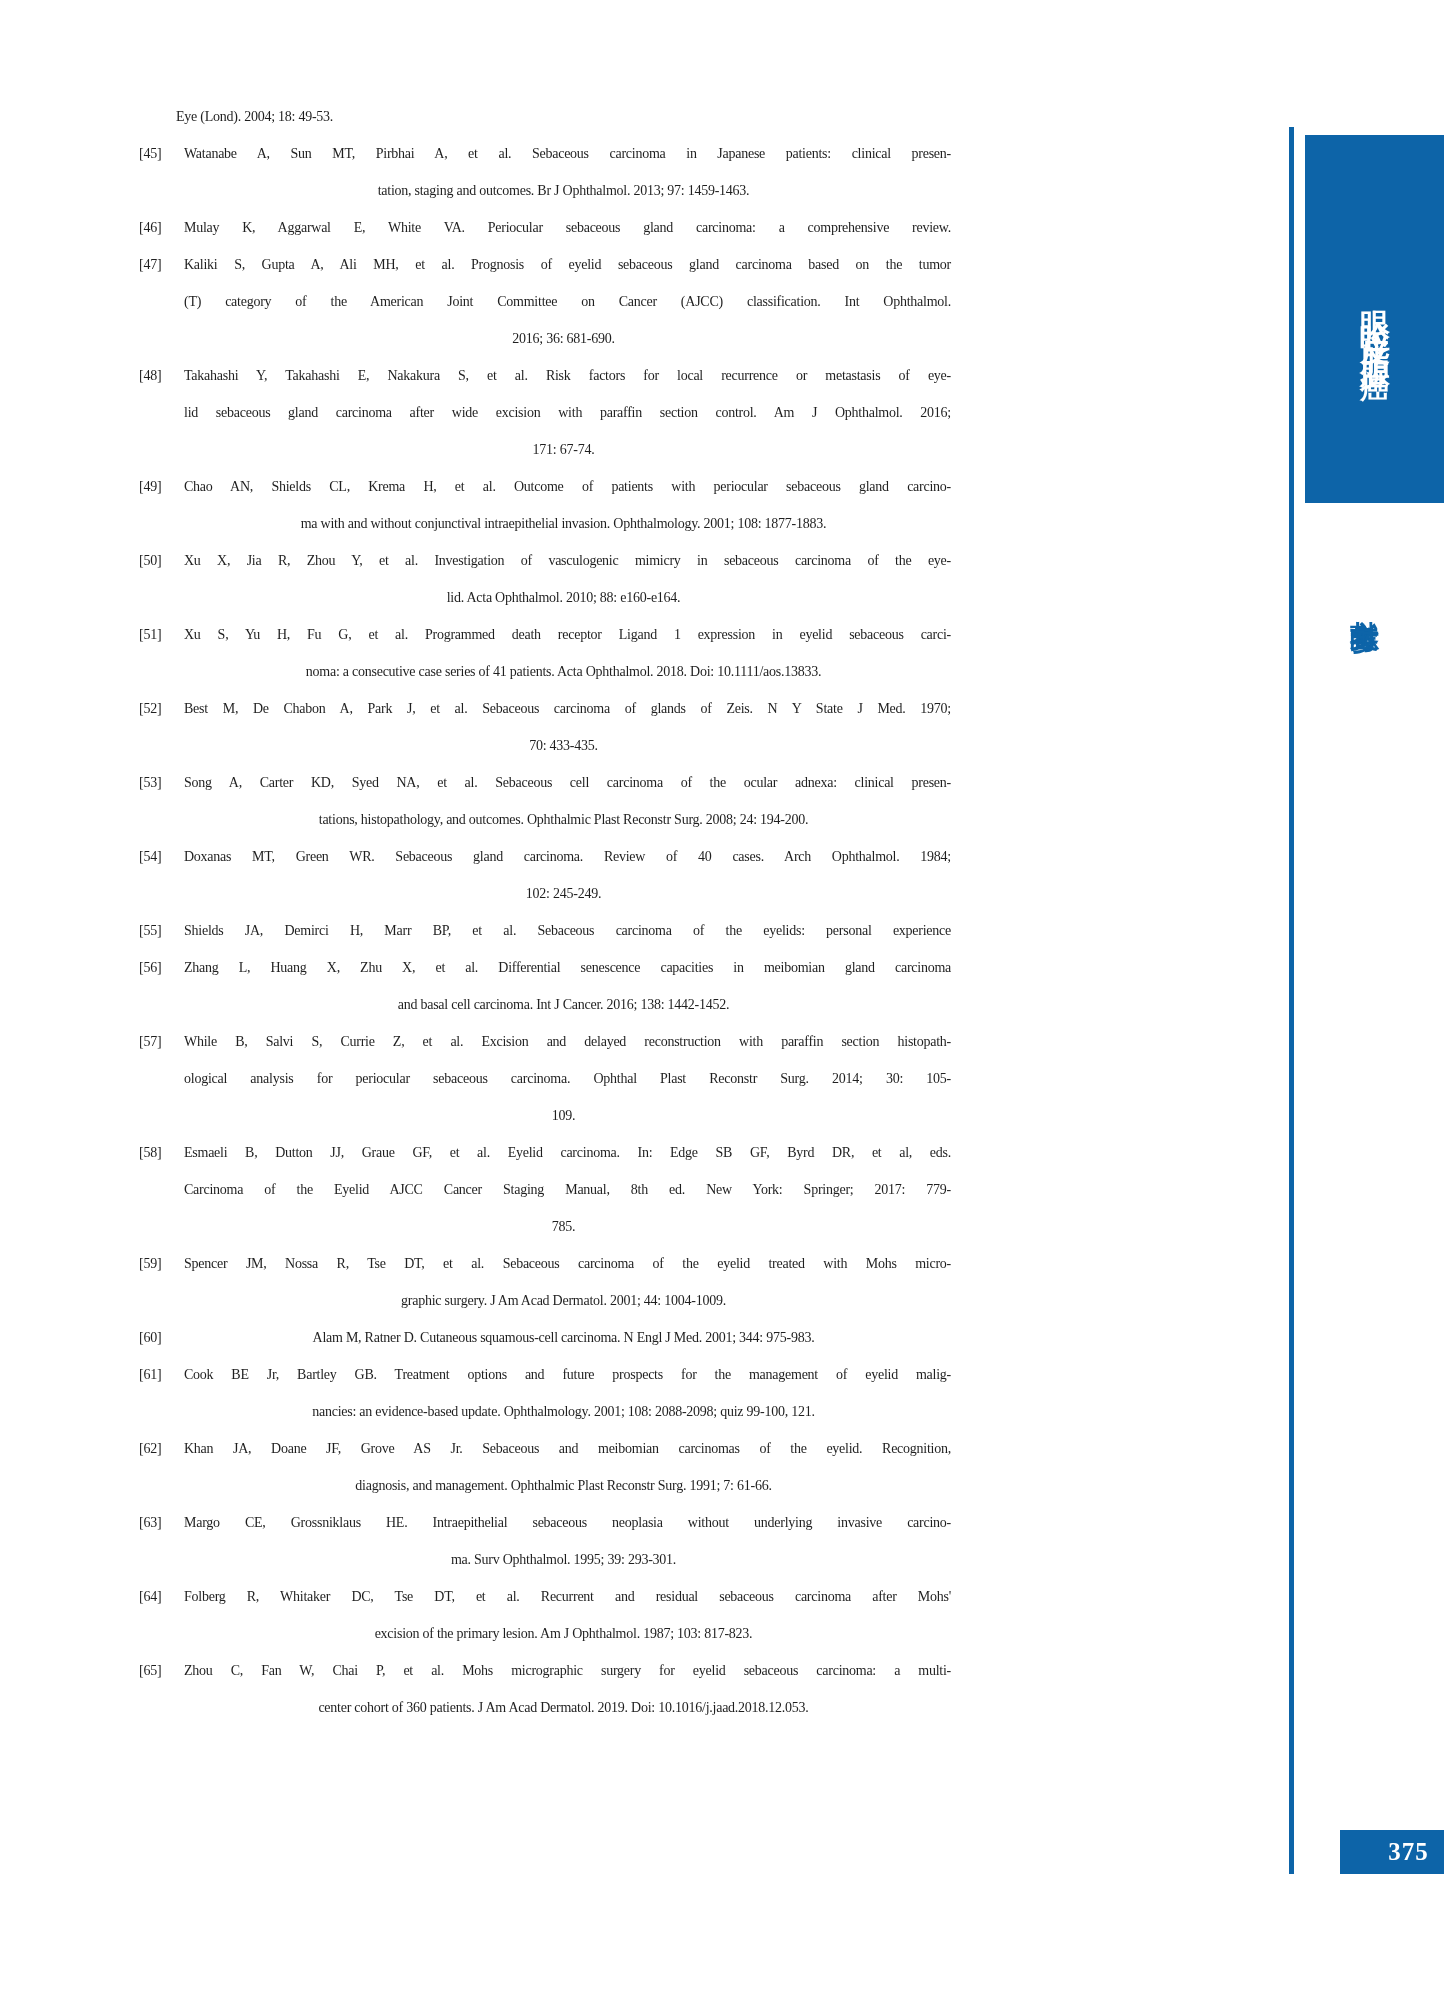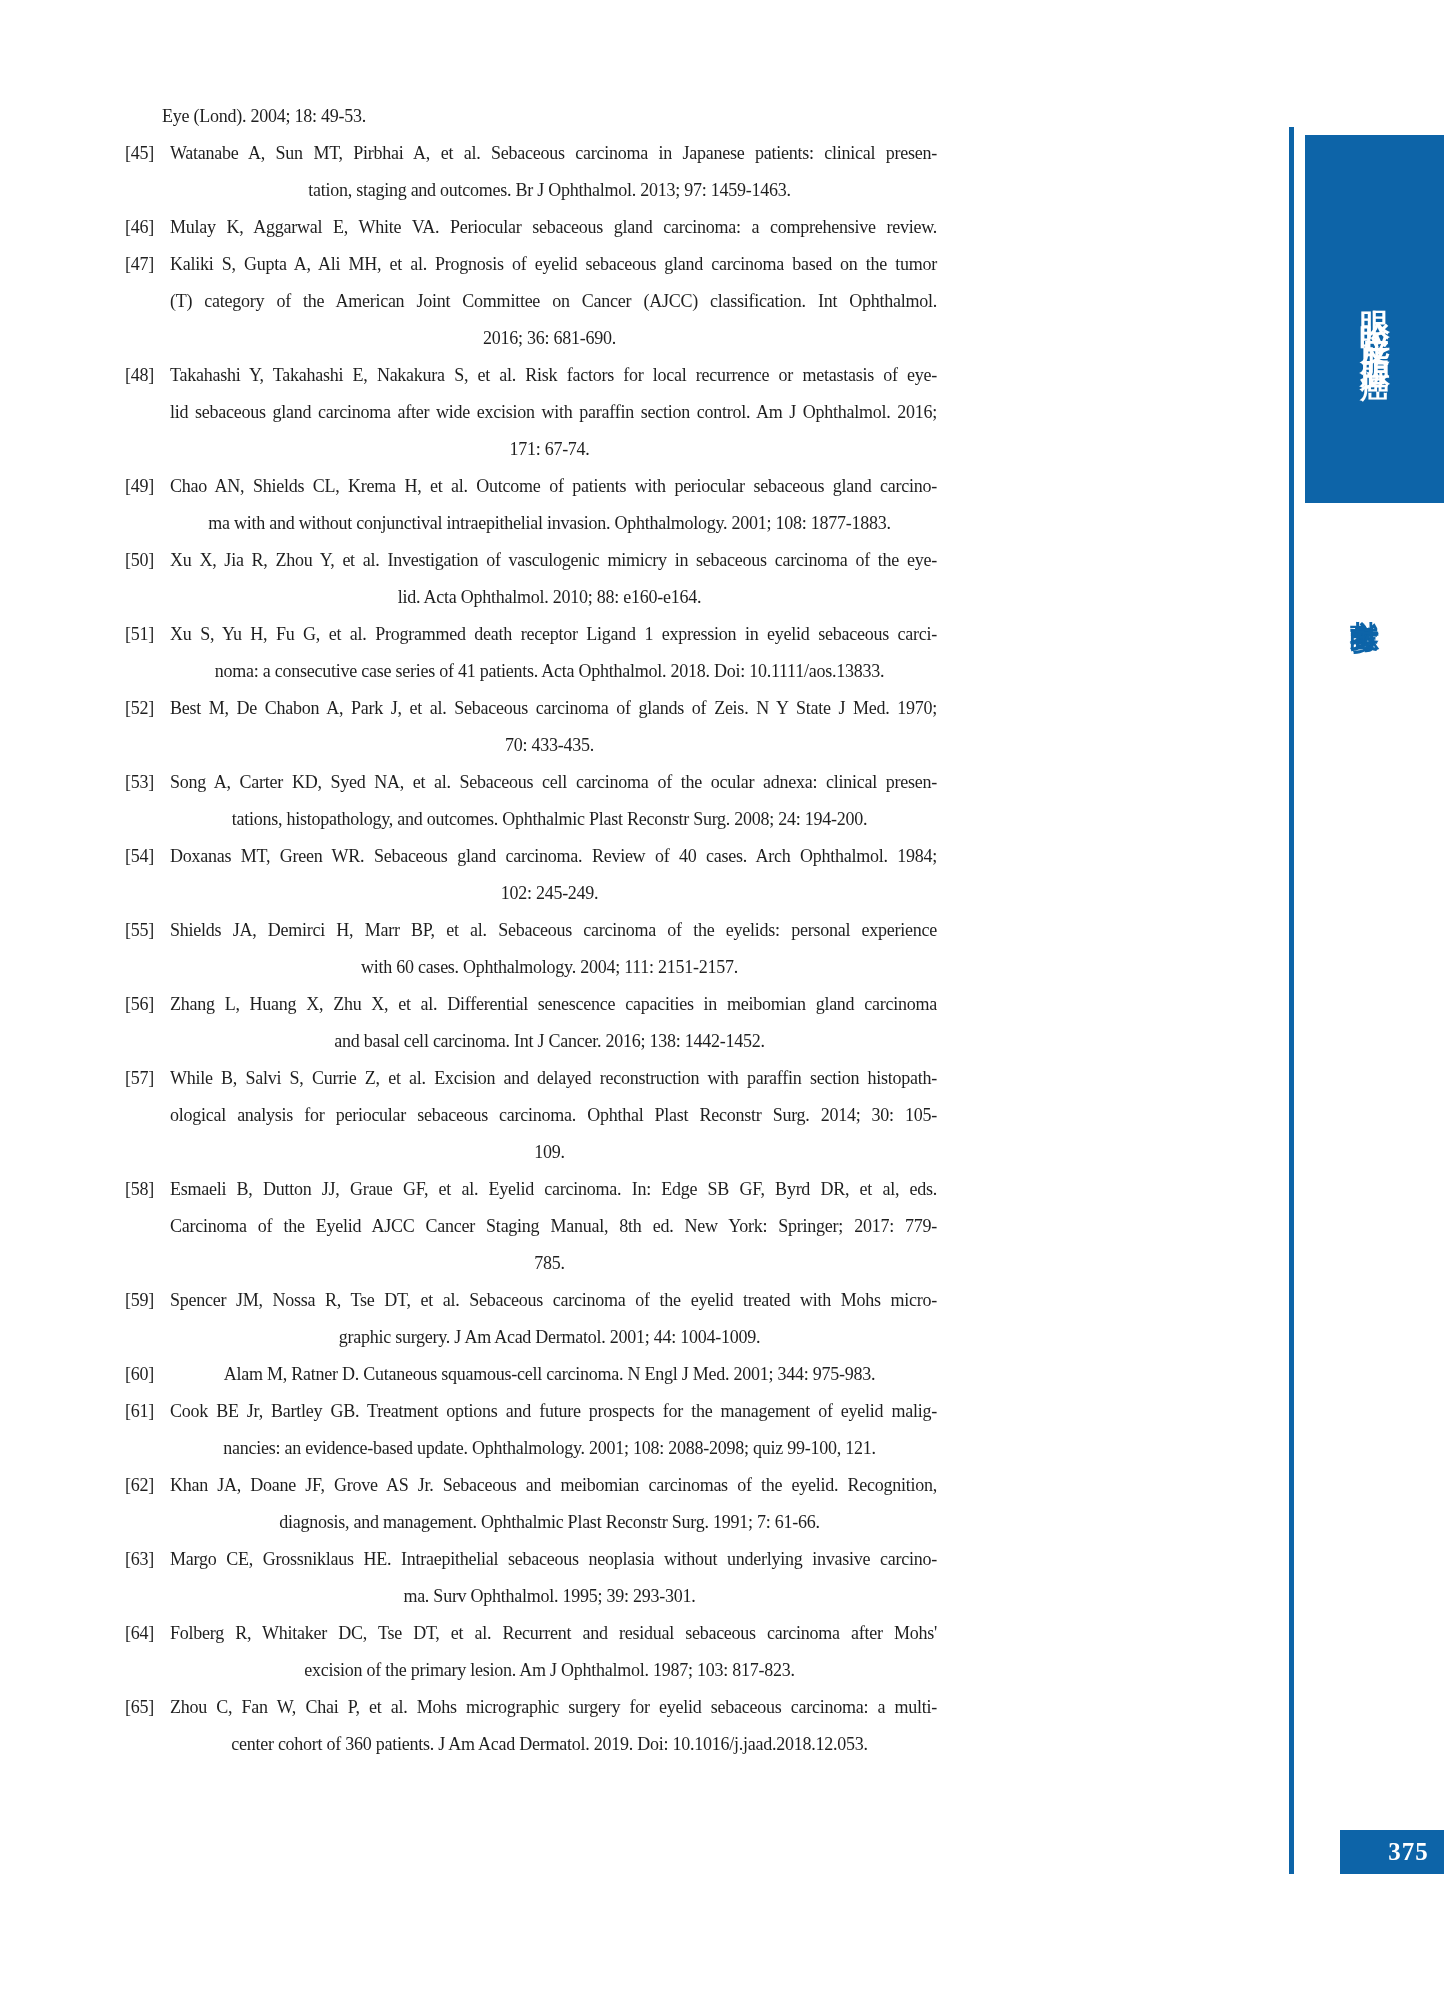"Eye (Lond). 2004; 18: 49-53." #refs-column { font-size: 18px -> 14px; left: 125px -> 139px }
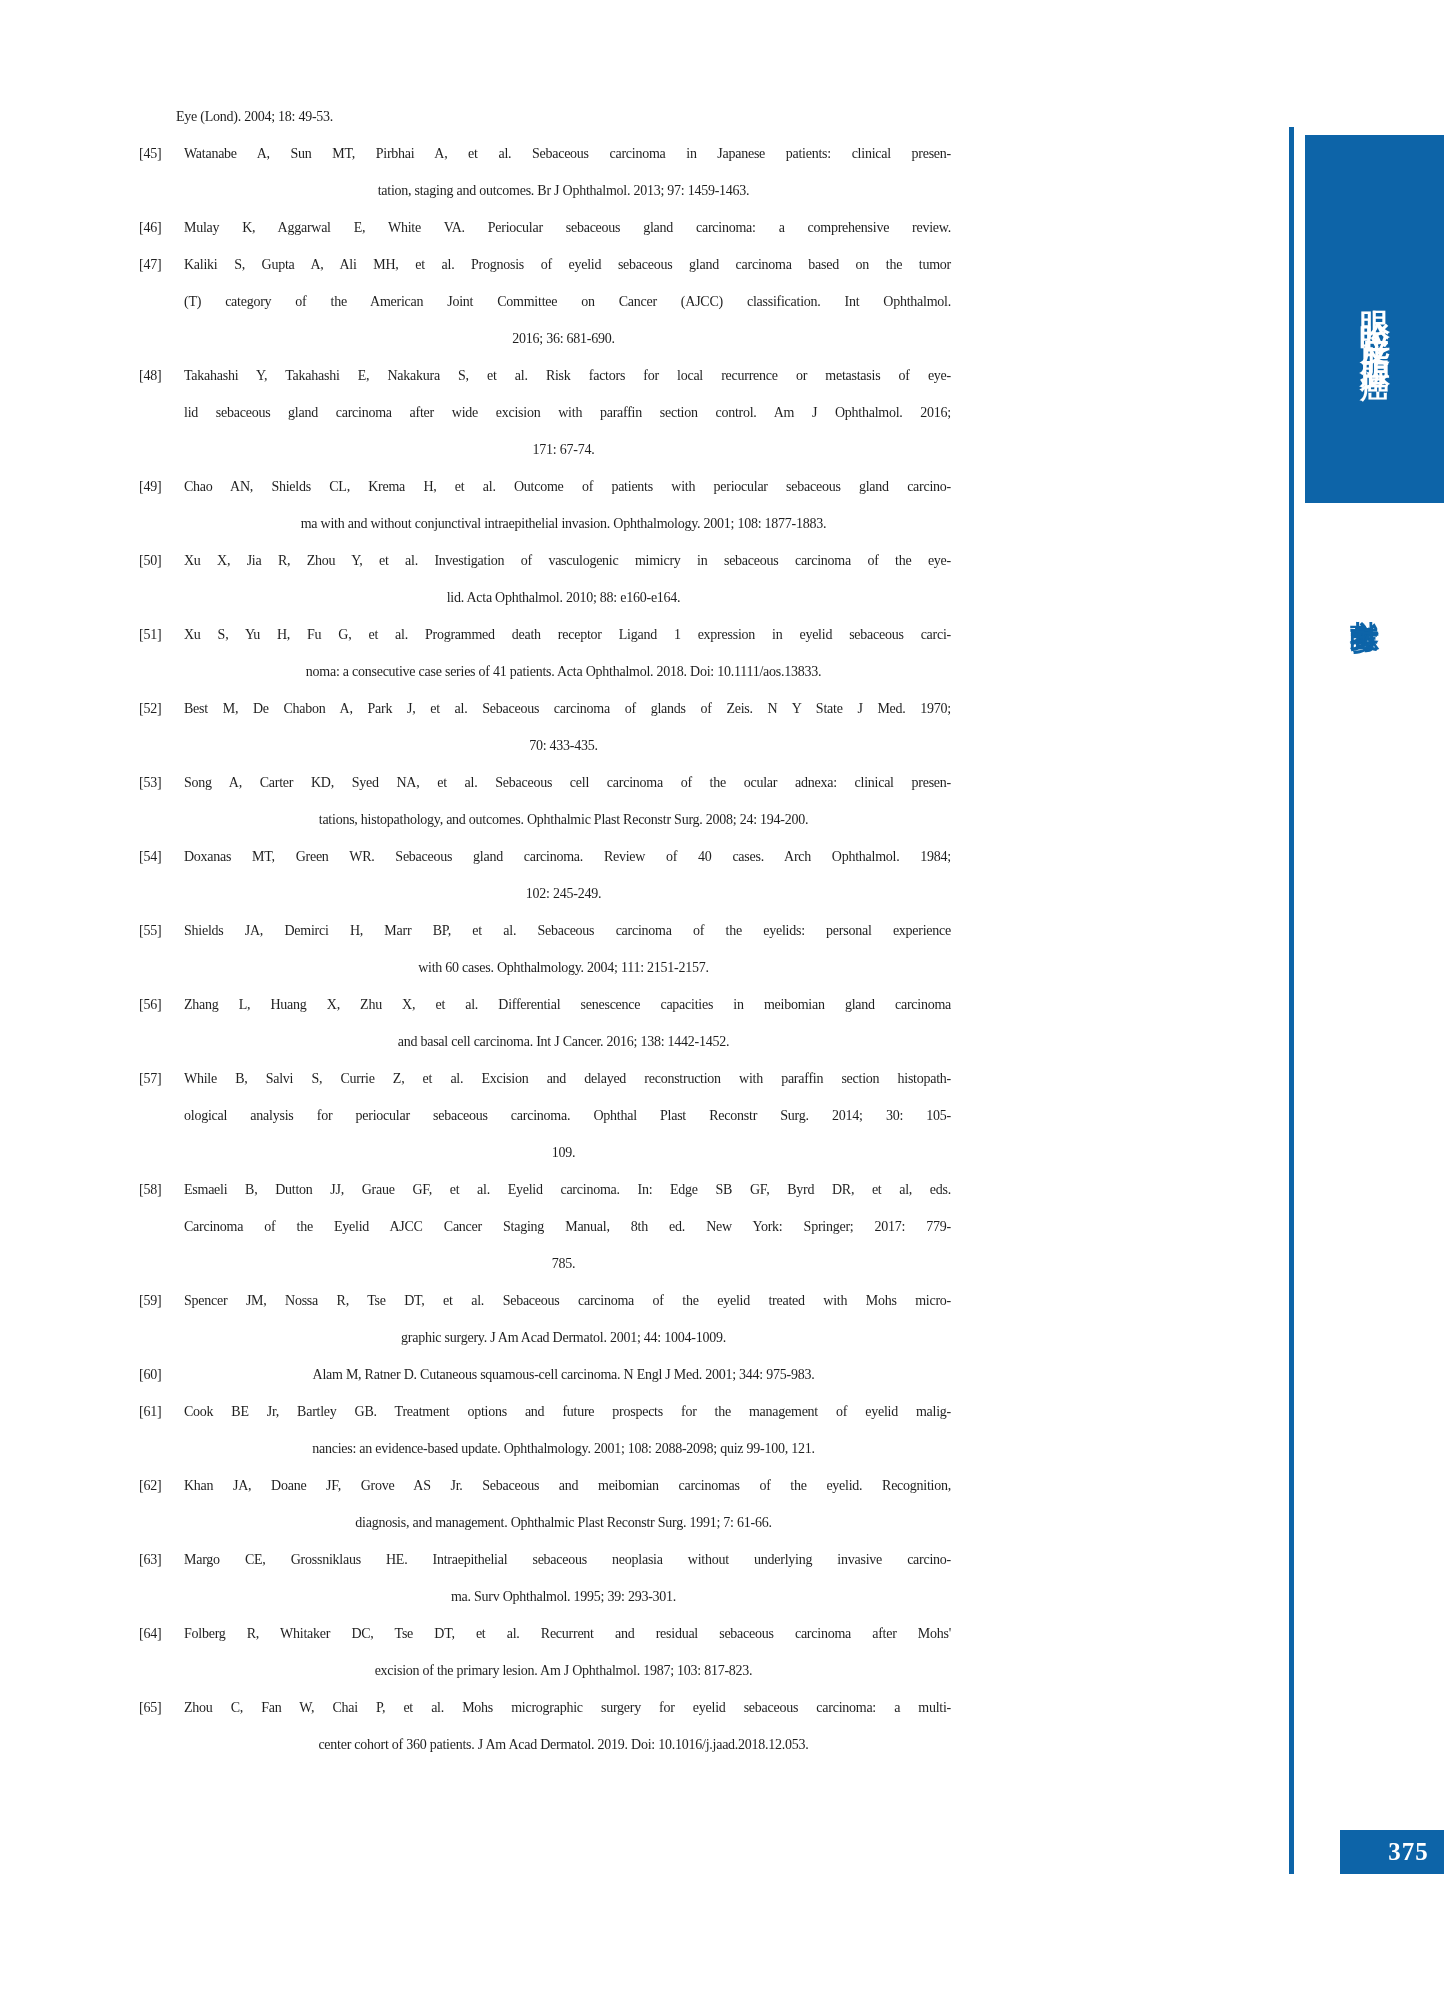"with 60 cases. Ophthalmology. 2004;" div.line { html: <div>with 60 cases. Ophthalmology. 2004; 111: 2151-2157.</div> -> none }
